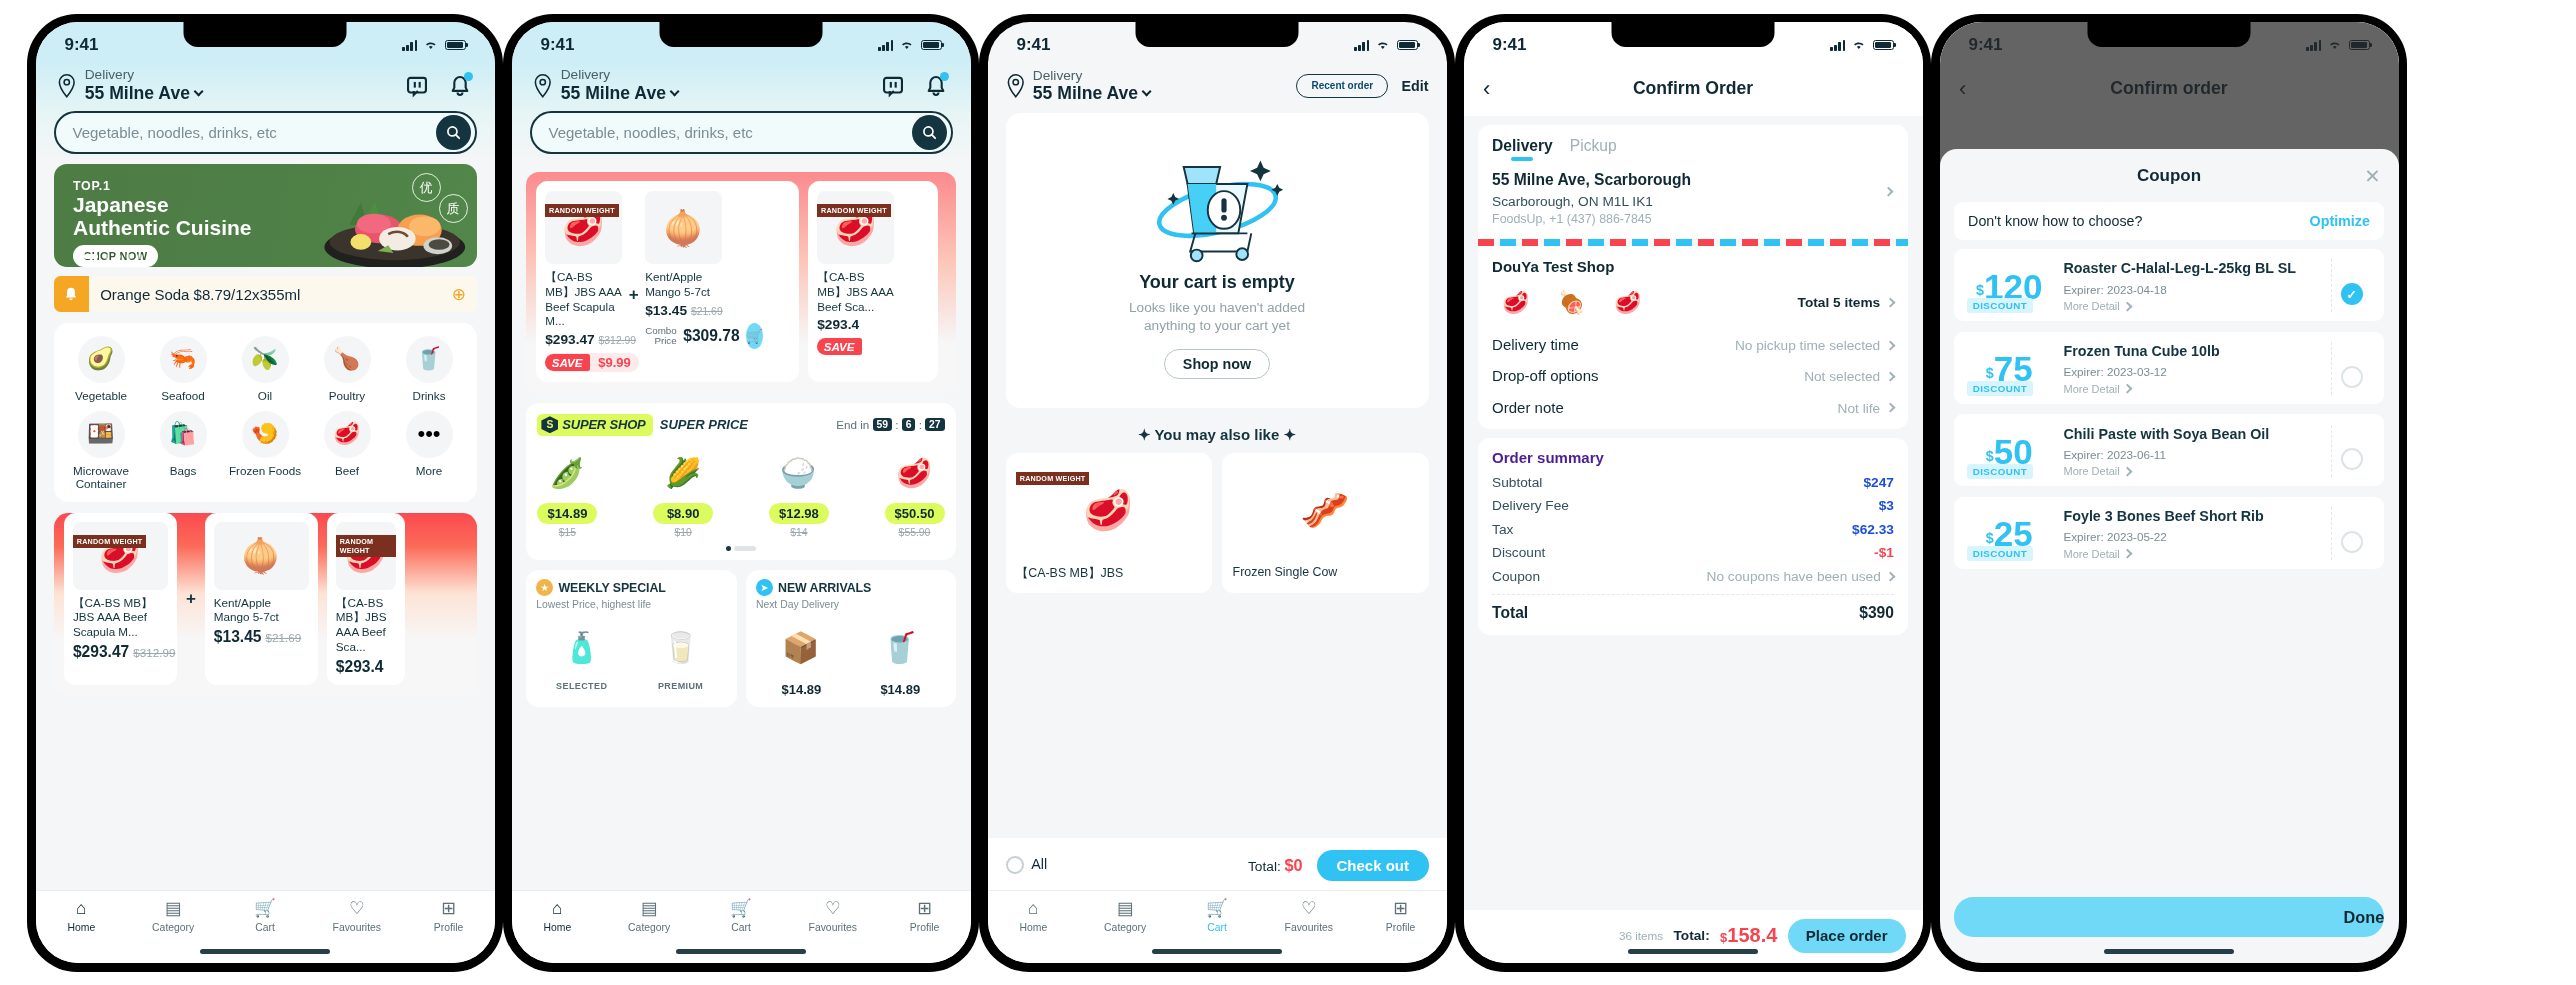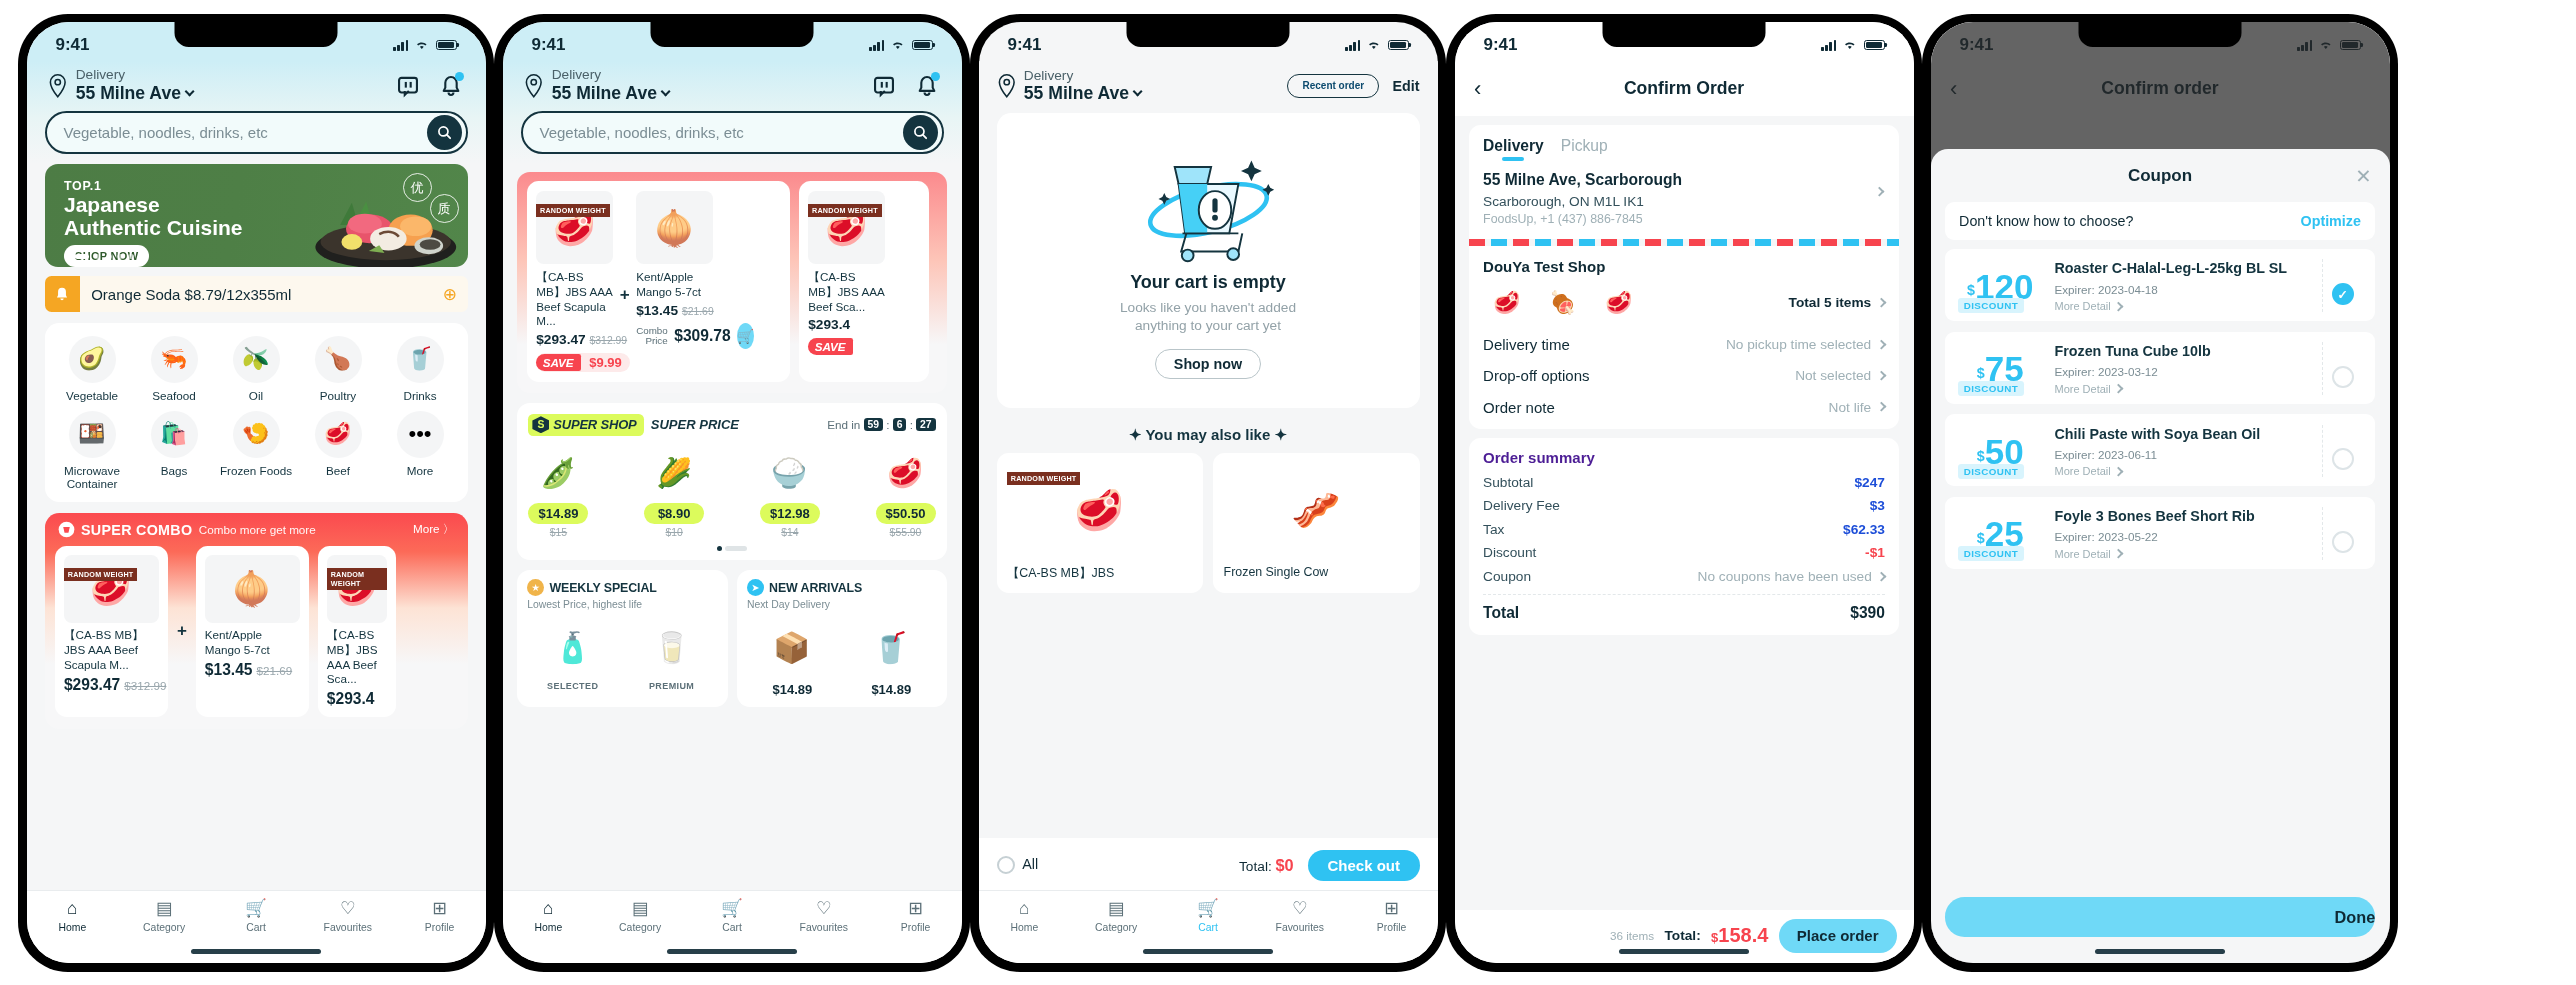"9:41" .stage { padding: 0 18px -> 0 27px }
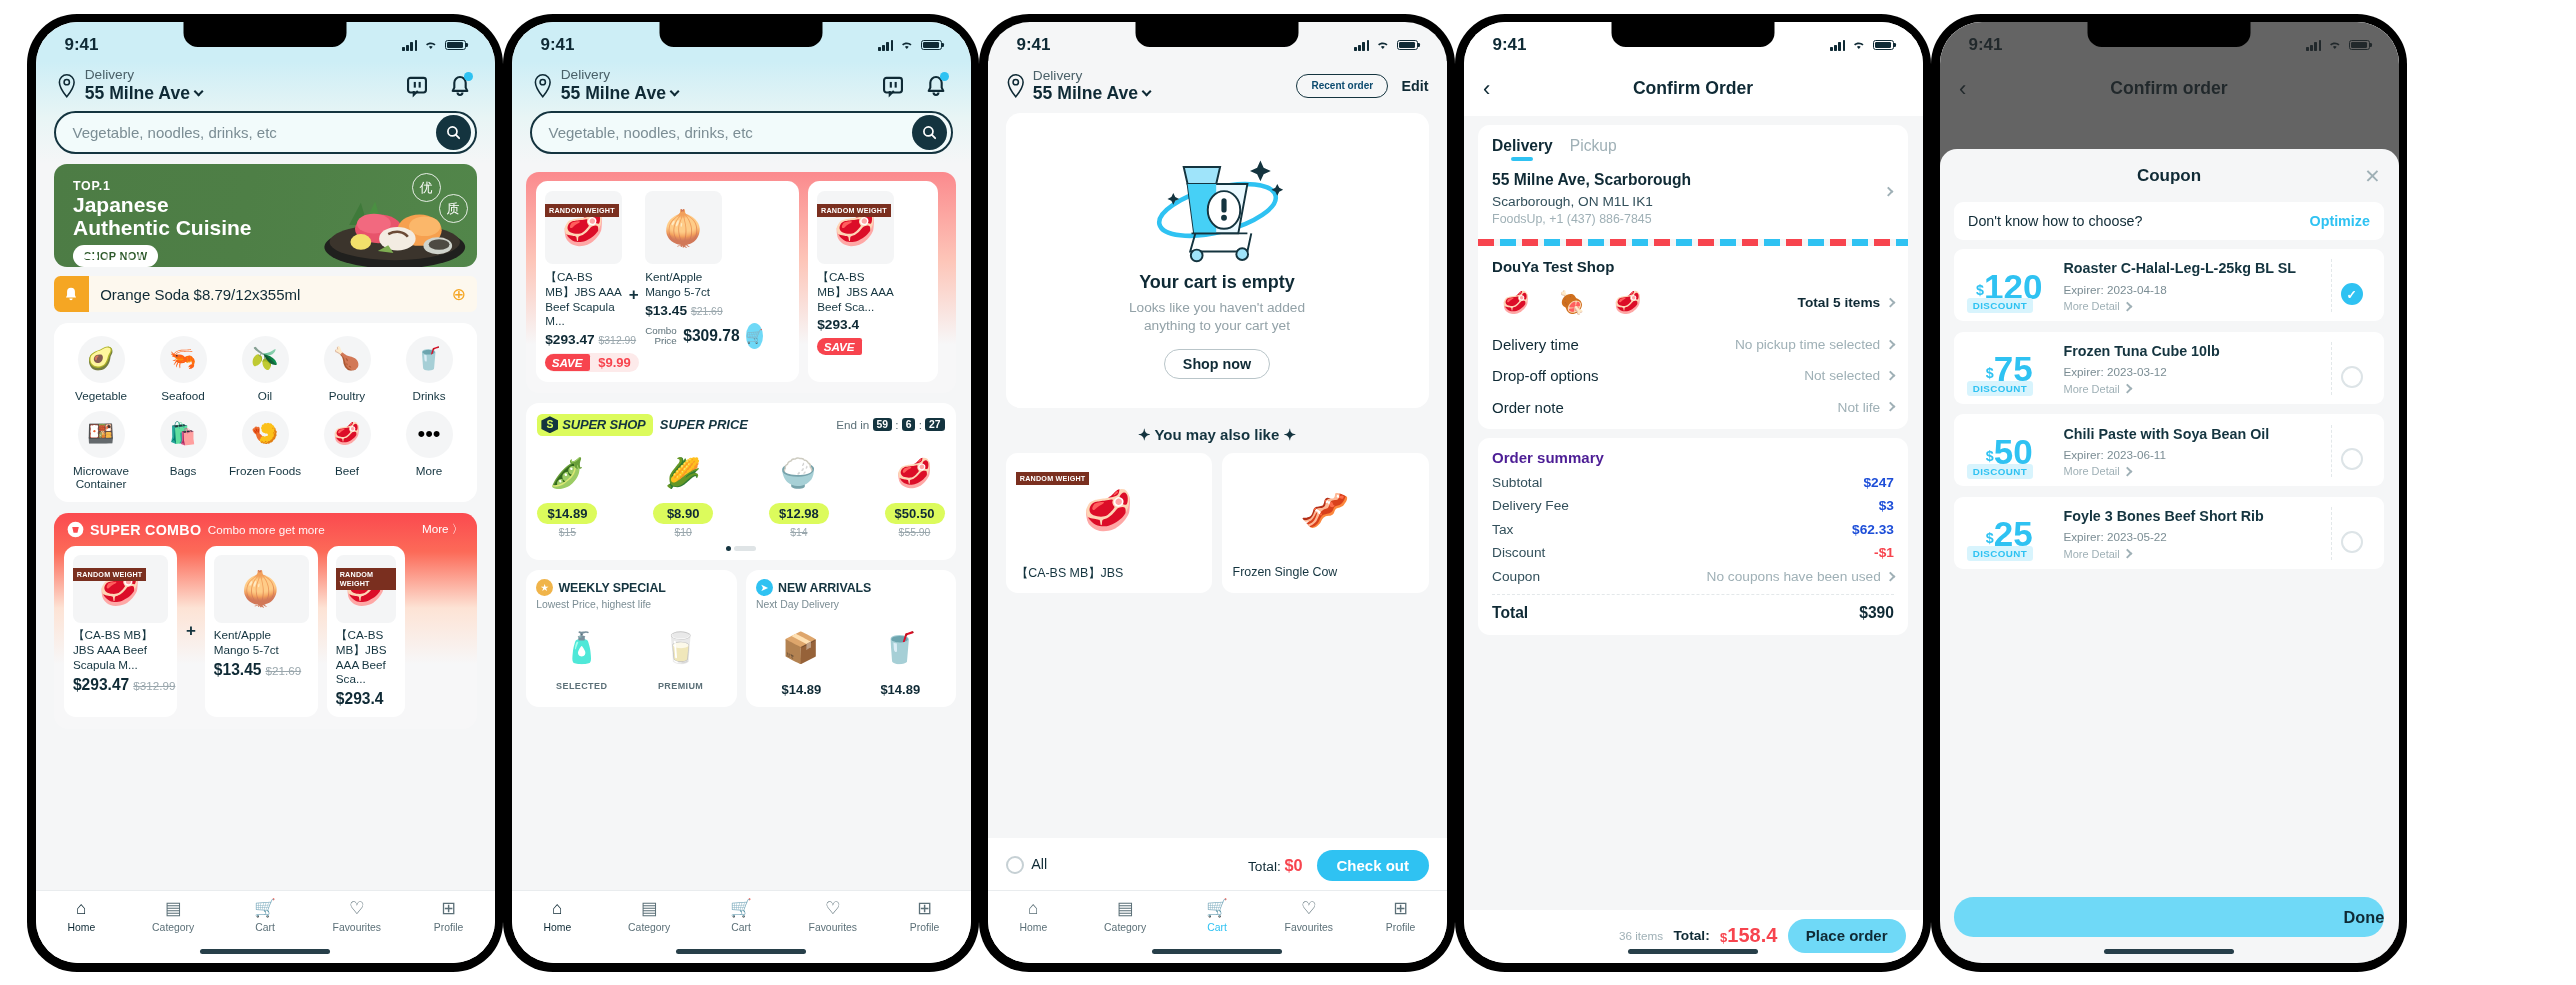"Delivery time" .krow { align-items: center -> flex-end }
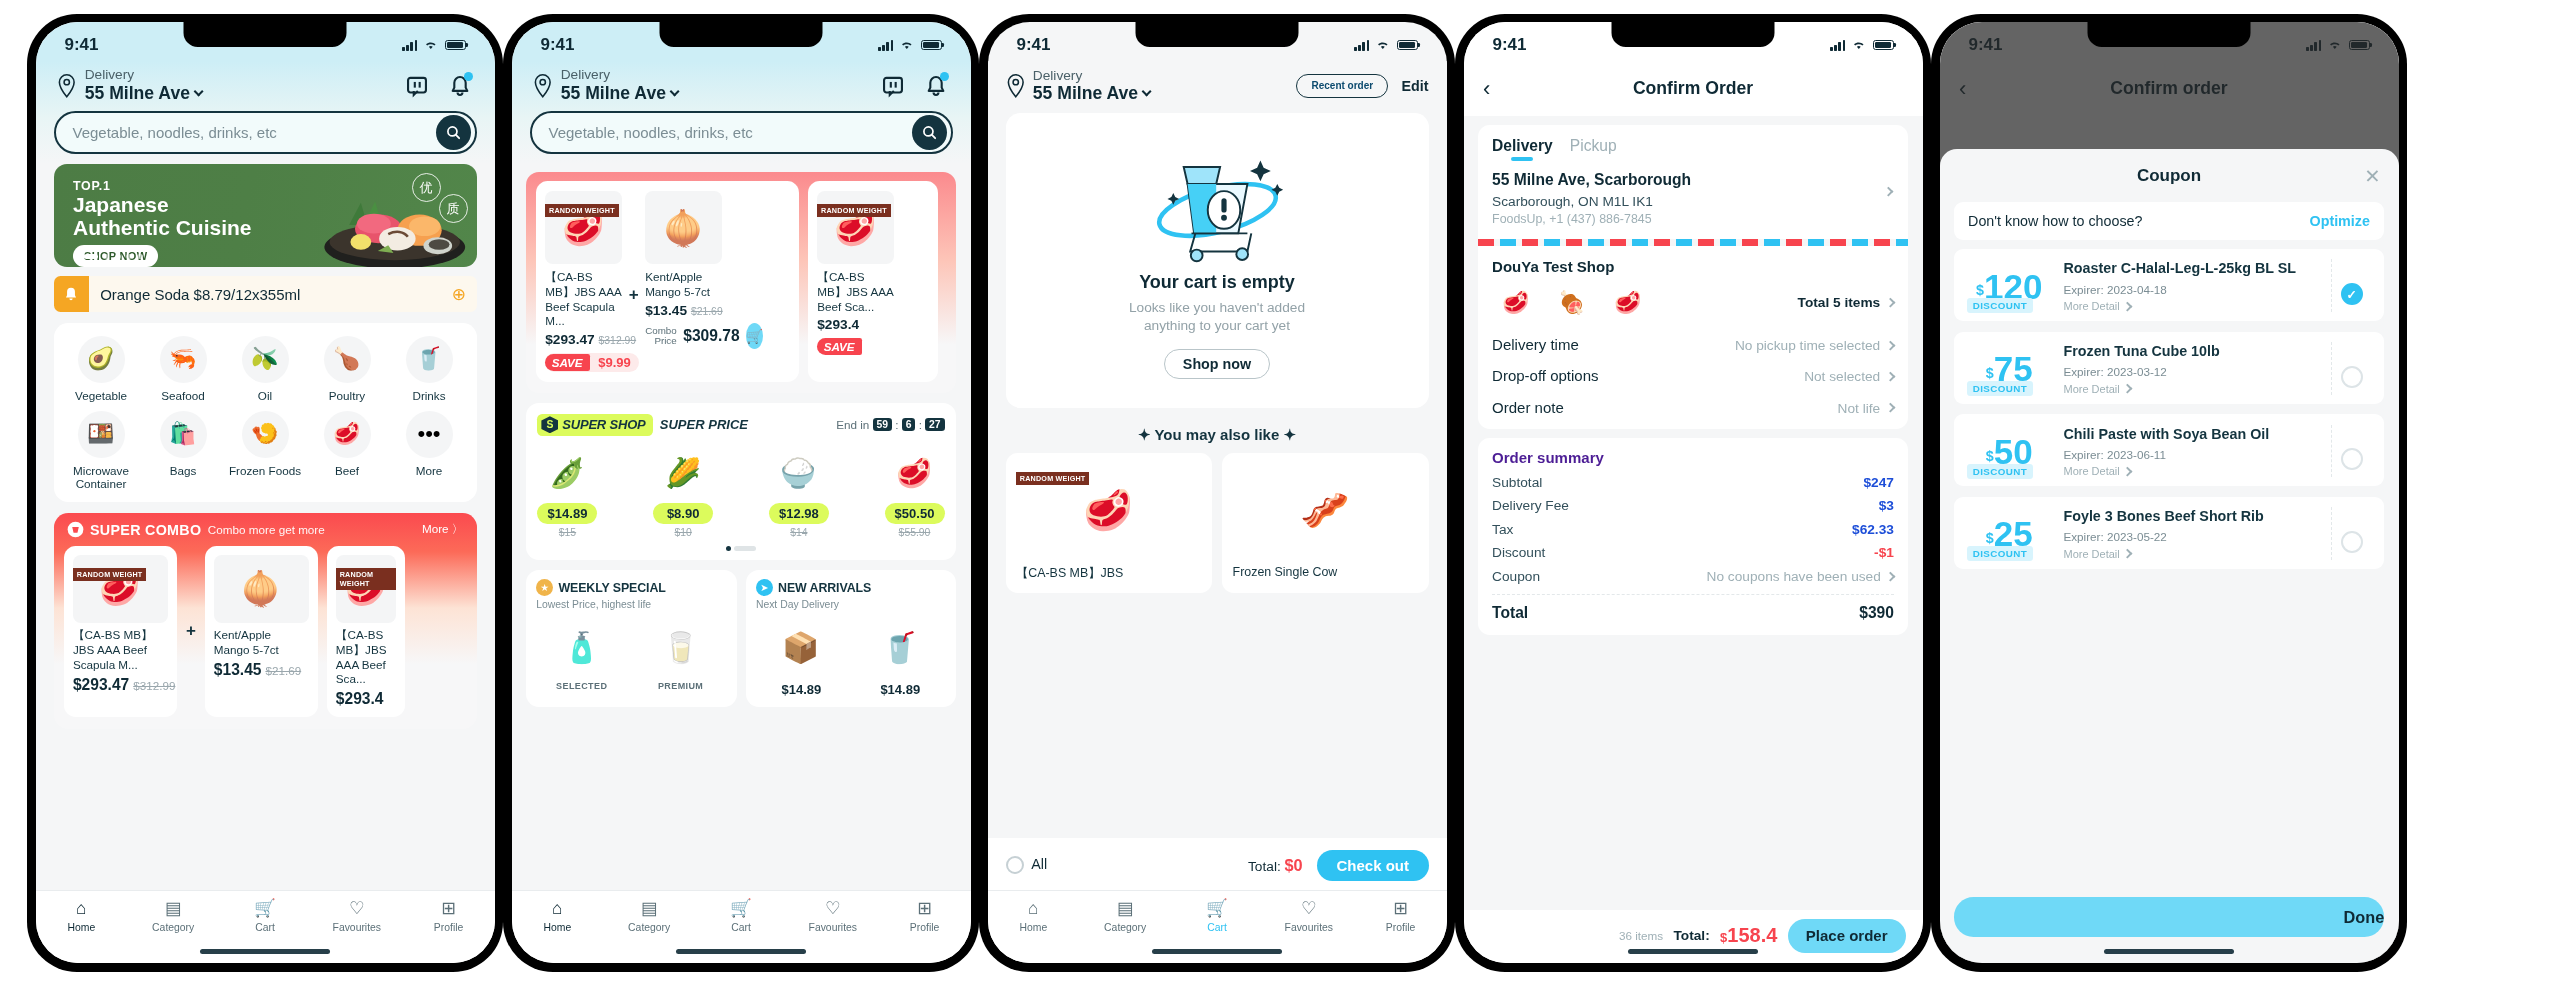"SUPER COMBO" div.combo-hd { html: <div> <div> <svg> <circle></circle> <path></path> </svg> <span>SUPER COMBO</span> <span>Combo more get more</span> </div> <span>More 〉</span> </div> -> none }
